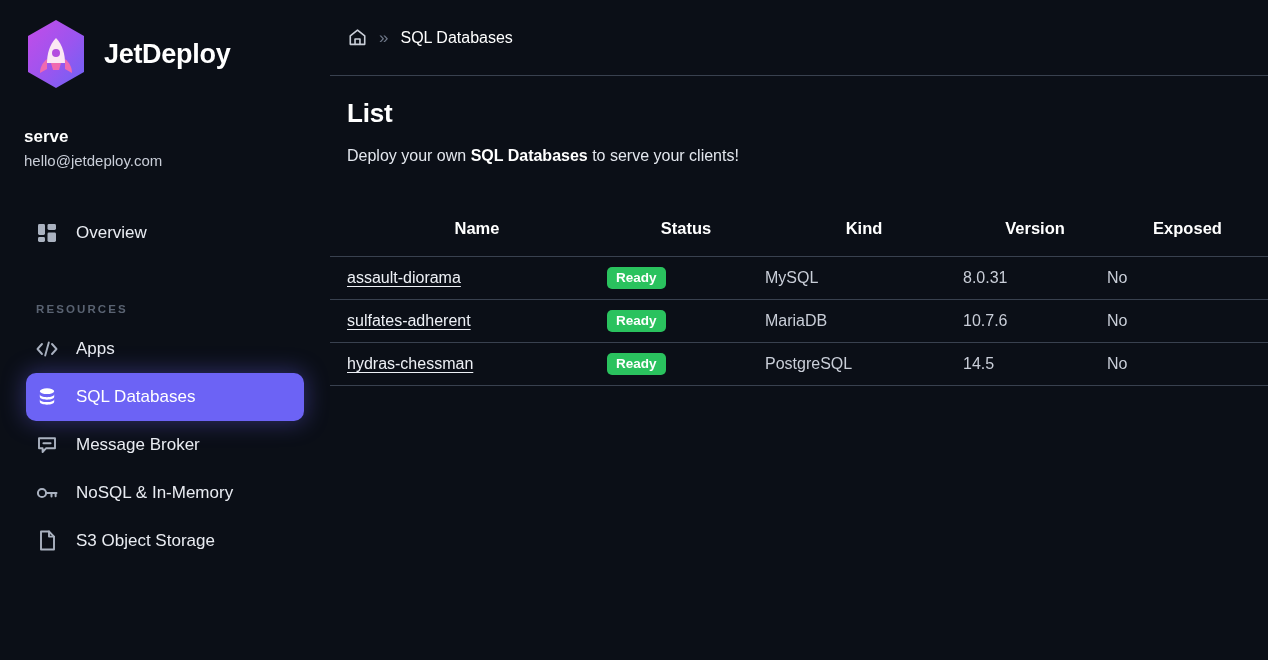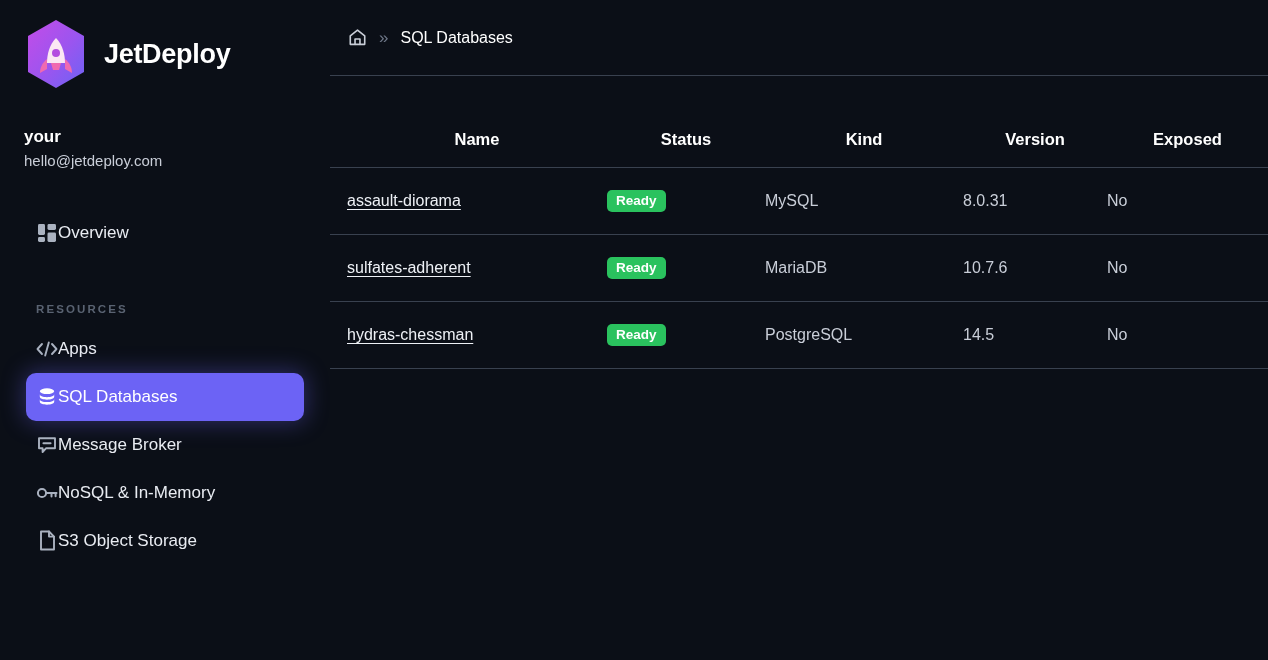"List" div.page-head { html: none -> <div> <h1>List</h1> <p><span>Deploy your own </span><b>SQL Databases</b><span> to serve your clients!</span></p> </div> }
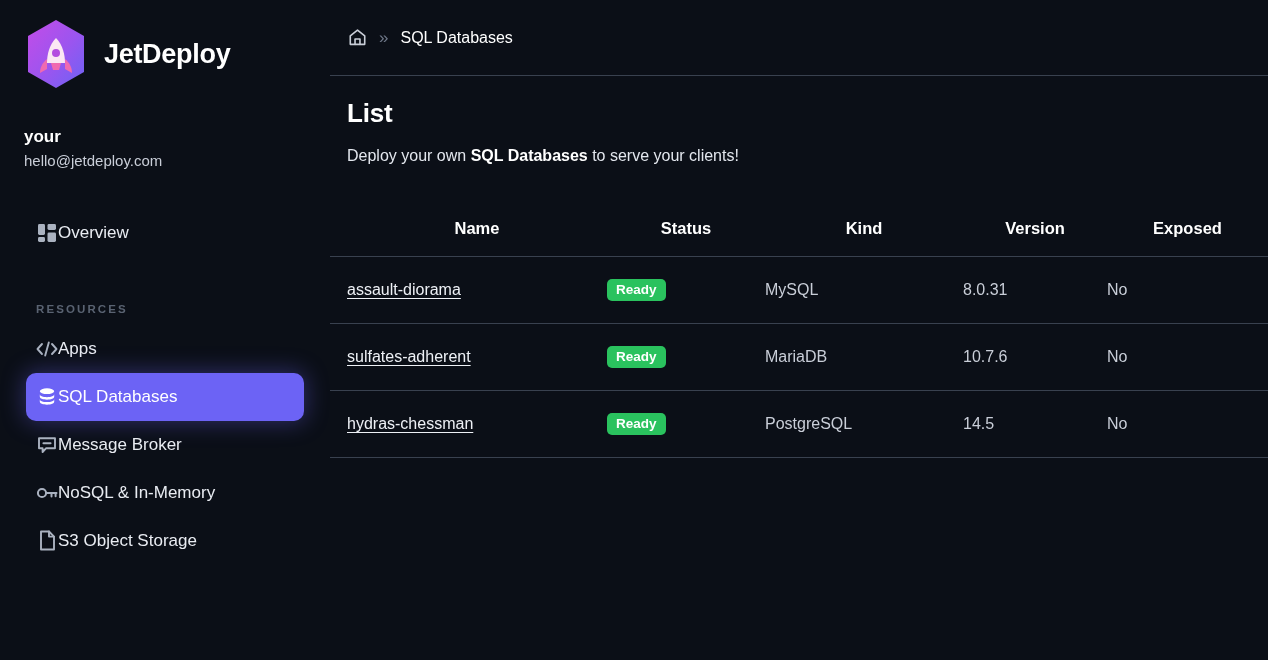"your" div.account-name { text: your -> serve }
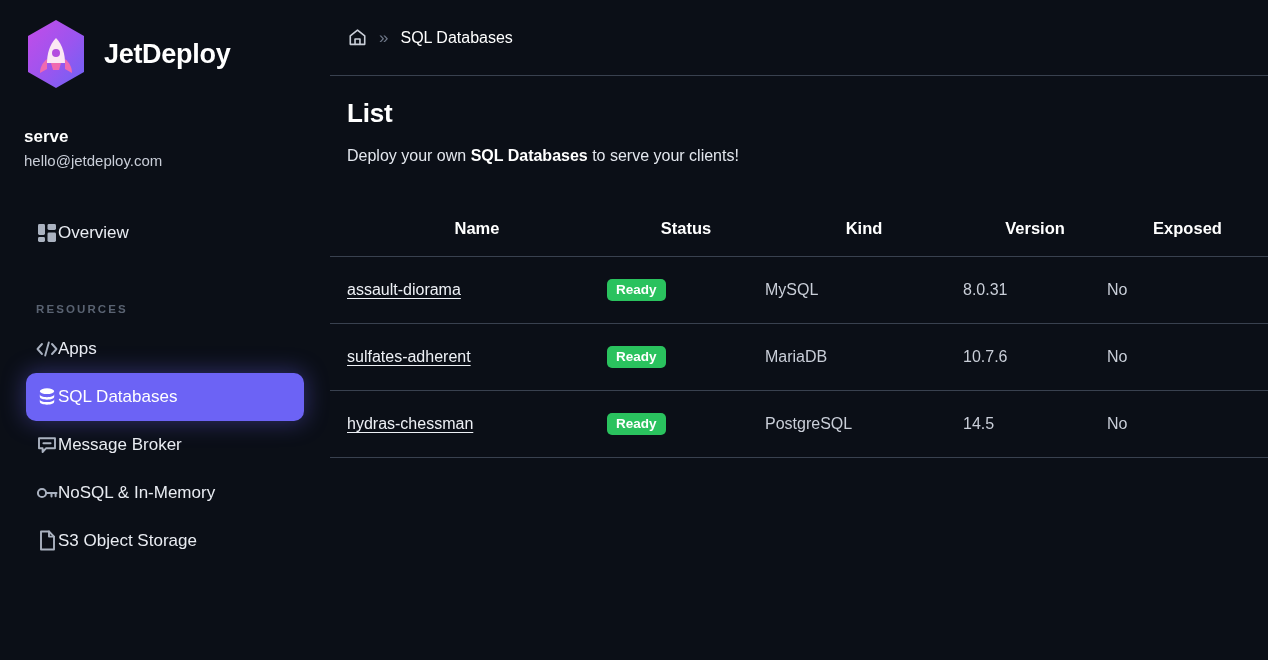"Overview" .nav-item { gap: none -> 18px }
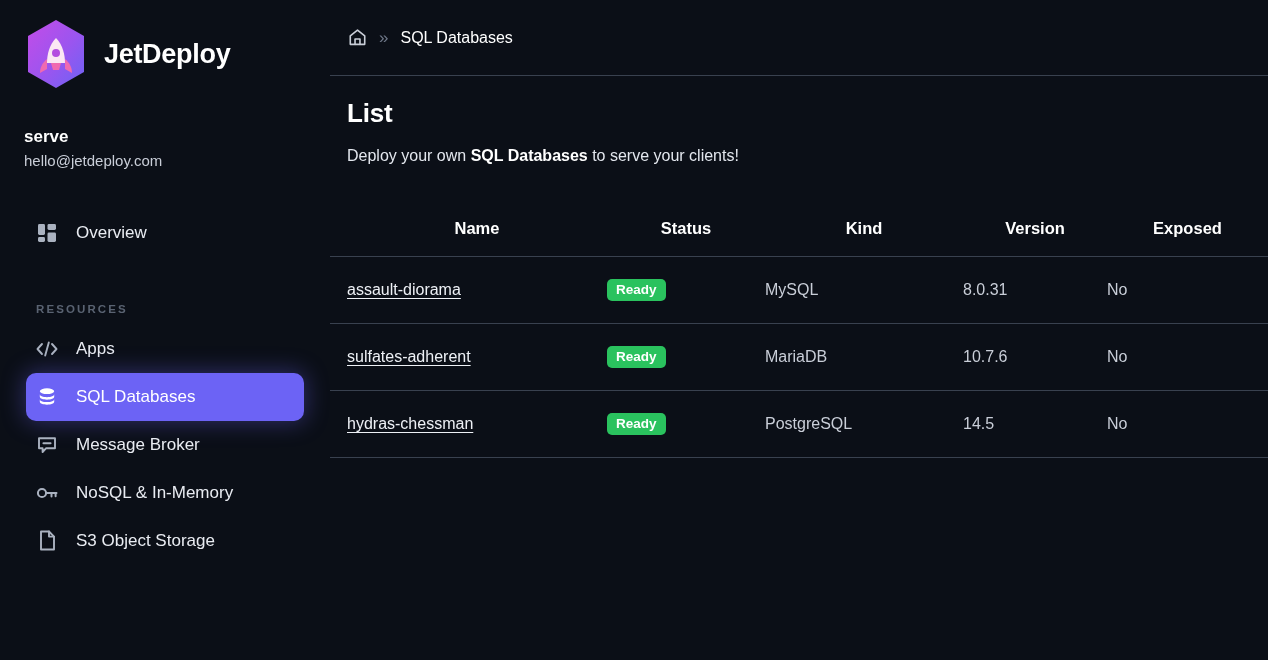"assault-diorama" table.datatable td { height: 67px -> 43px }
